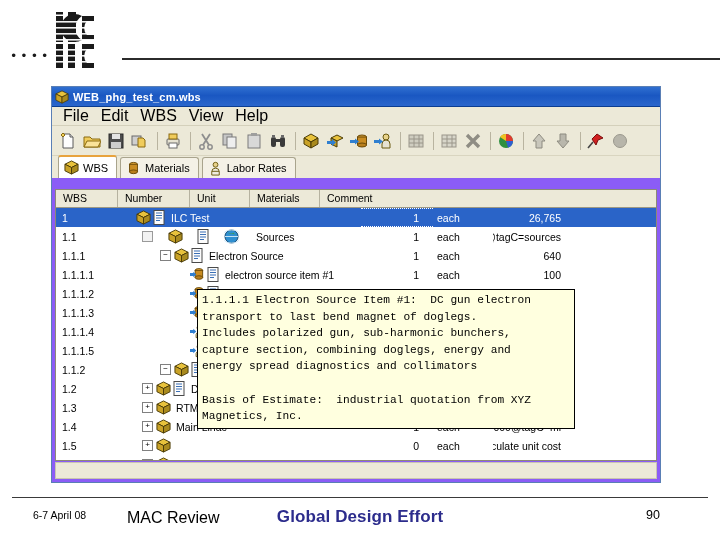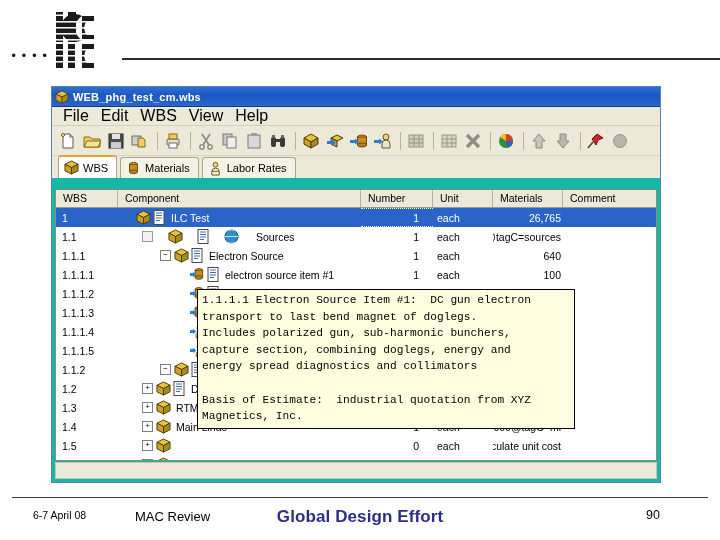"WEB_phg_test_cm.wbs" .app-window { background: #14b8a6 -> #8b5cf6 }
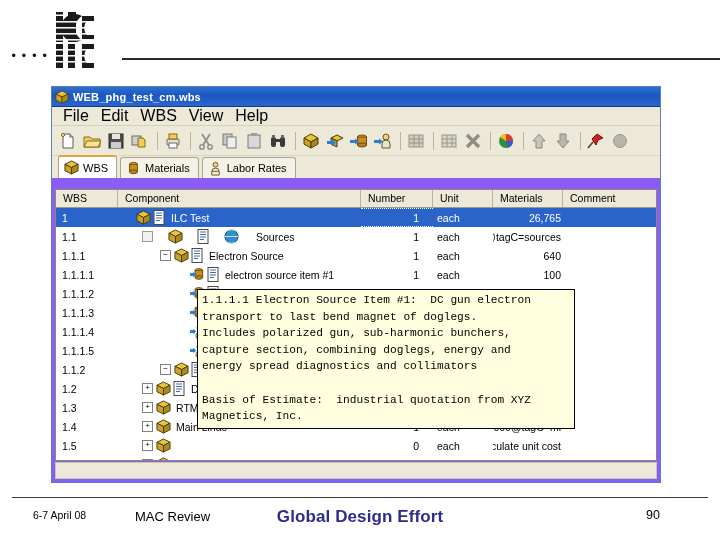"Component" div.hc { html: <div>Component</div> -> none }
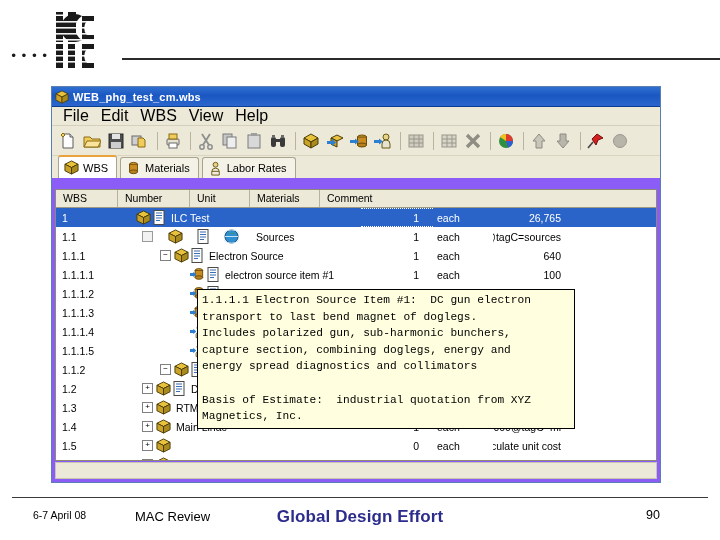"MAC Review" .f-review { font-size: 13px -> 16px; left: 135px -> 127px }
